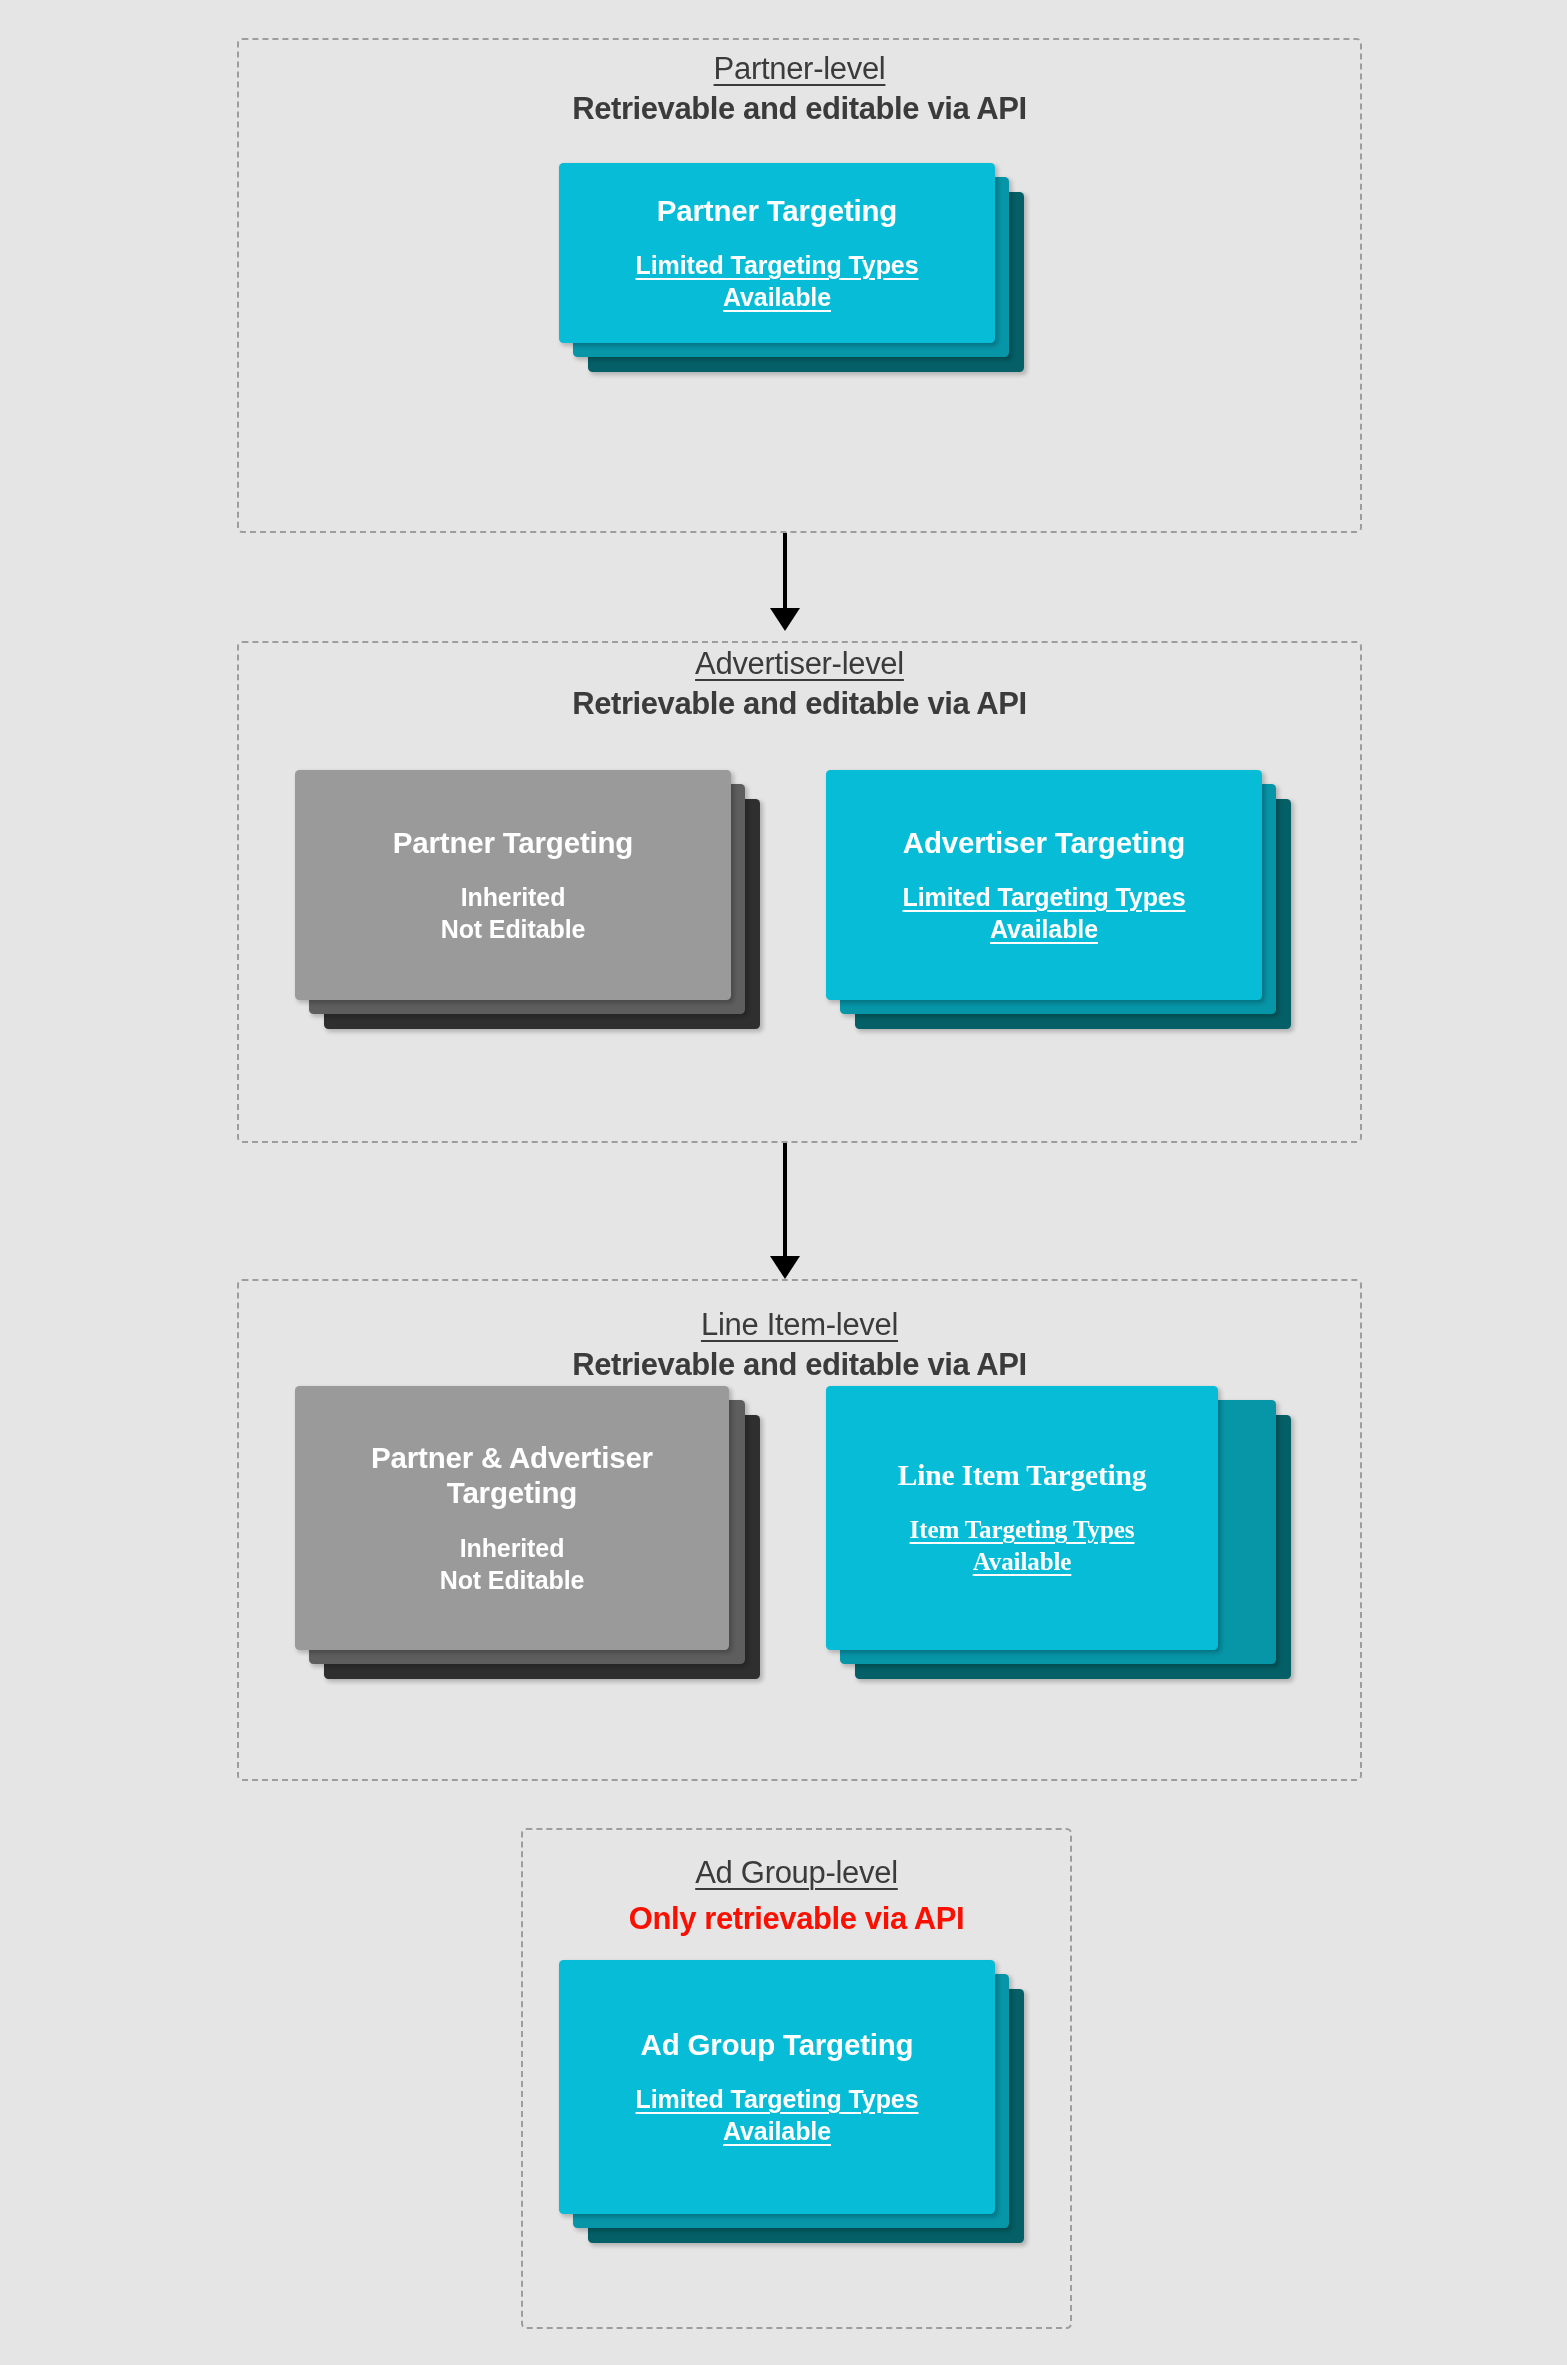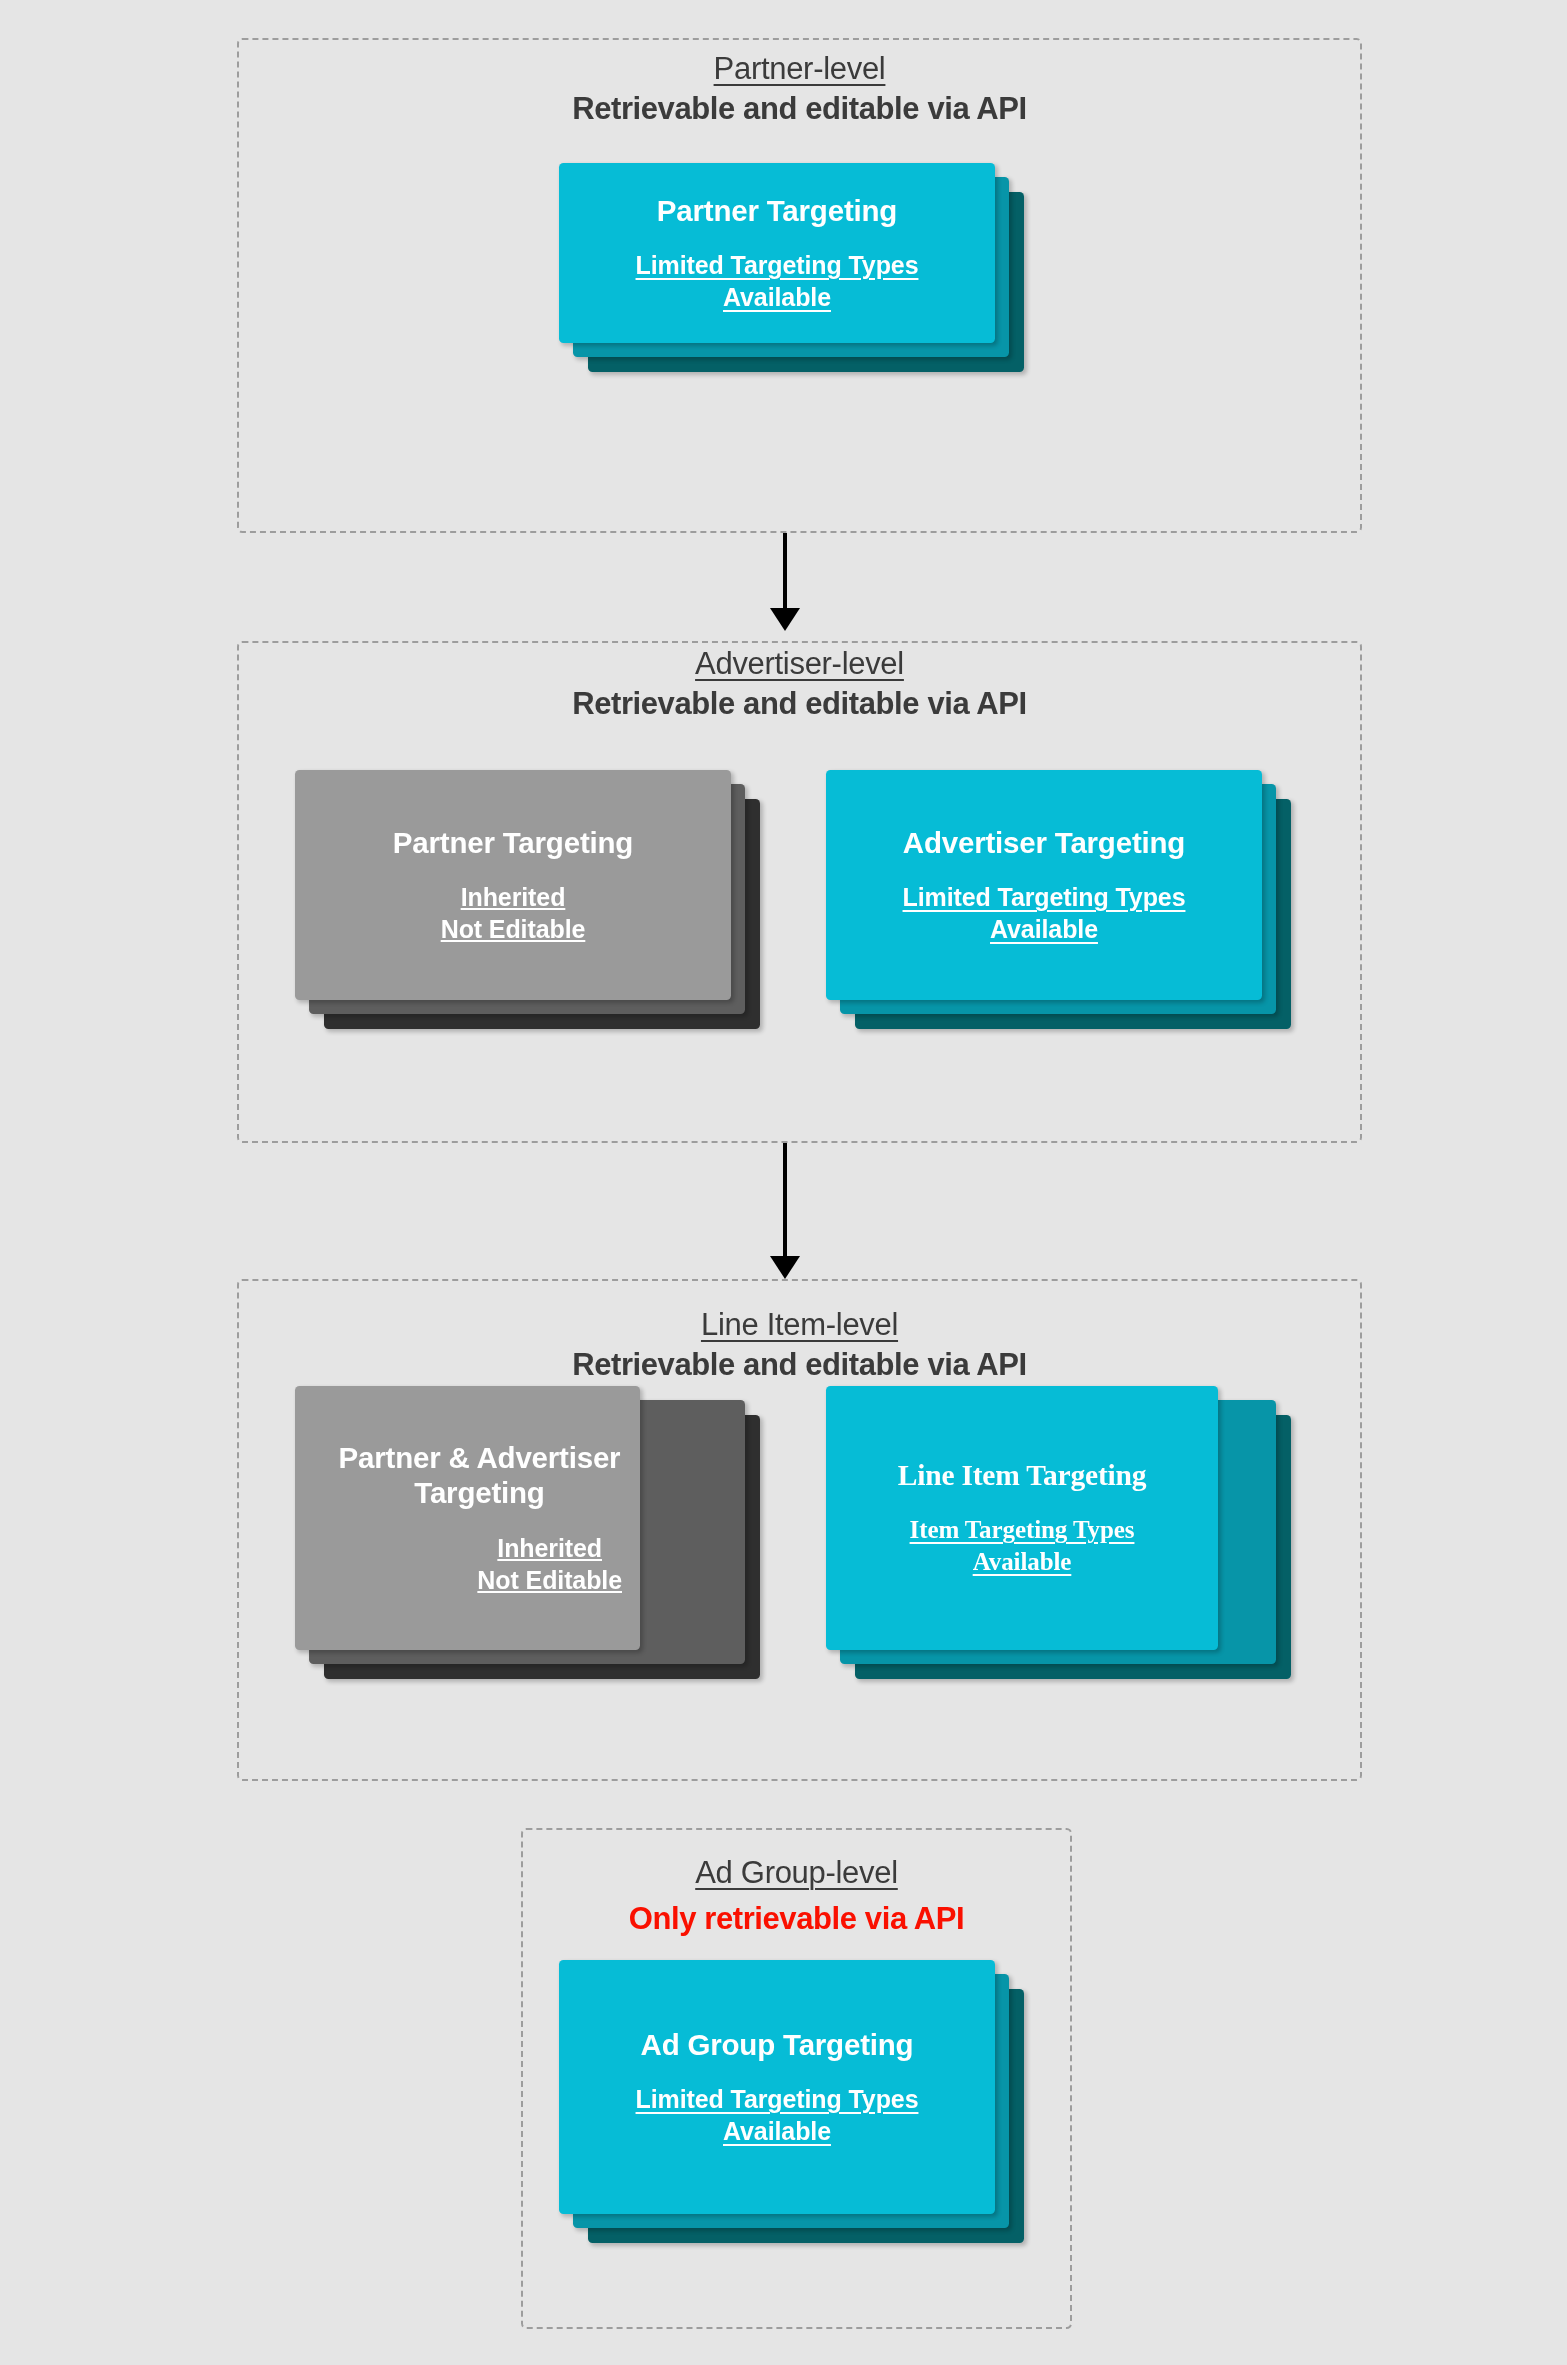"Inherited" .card-sub { text-decoration: underline -> none }
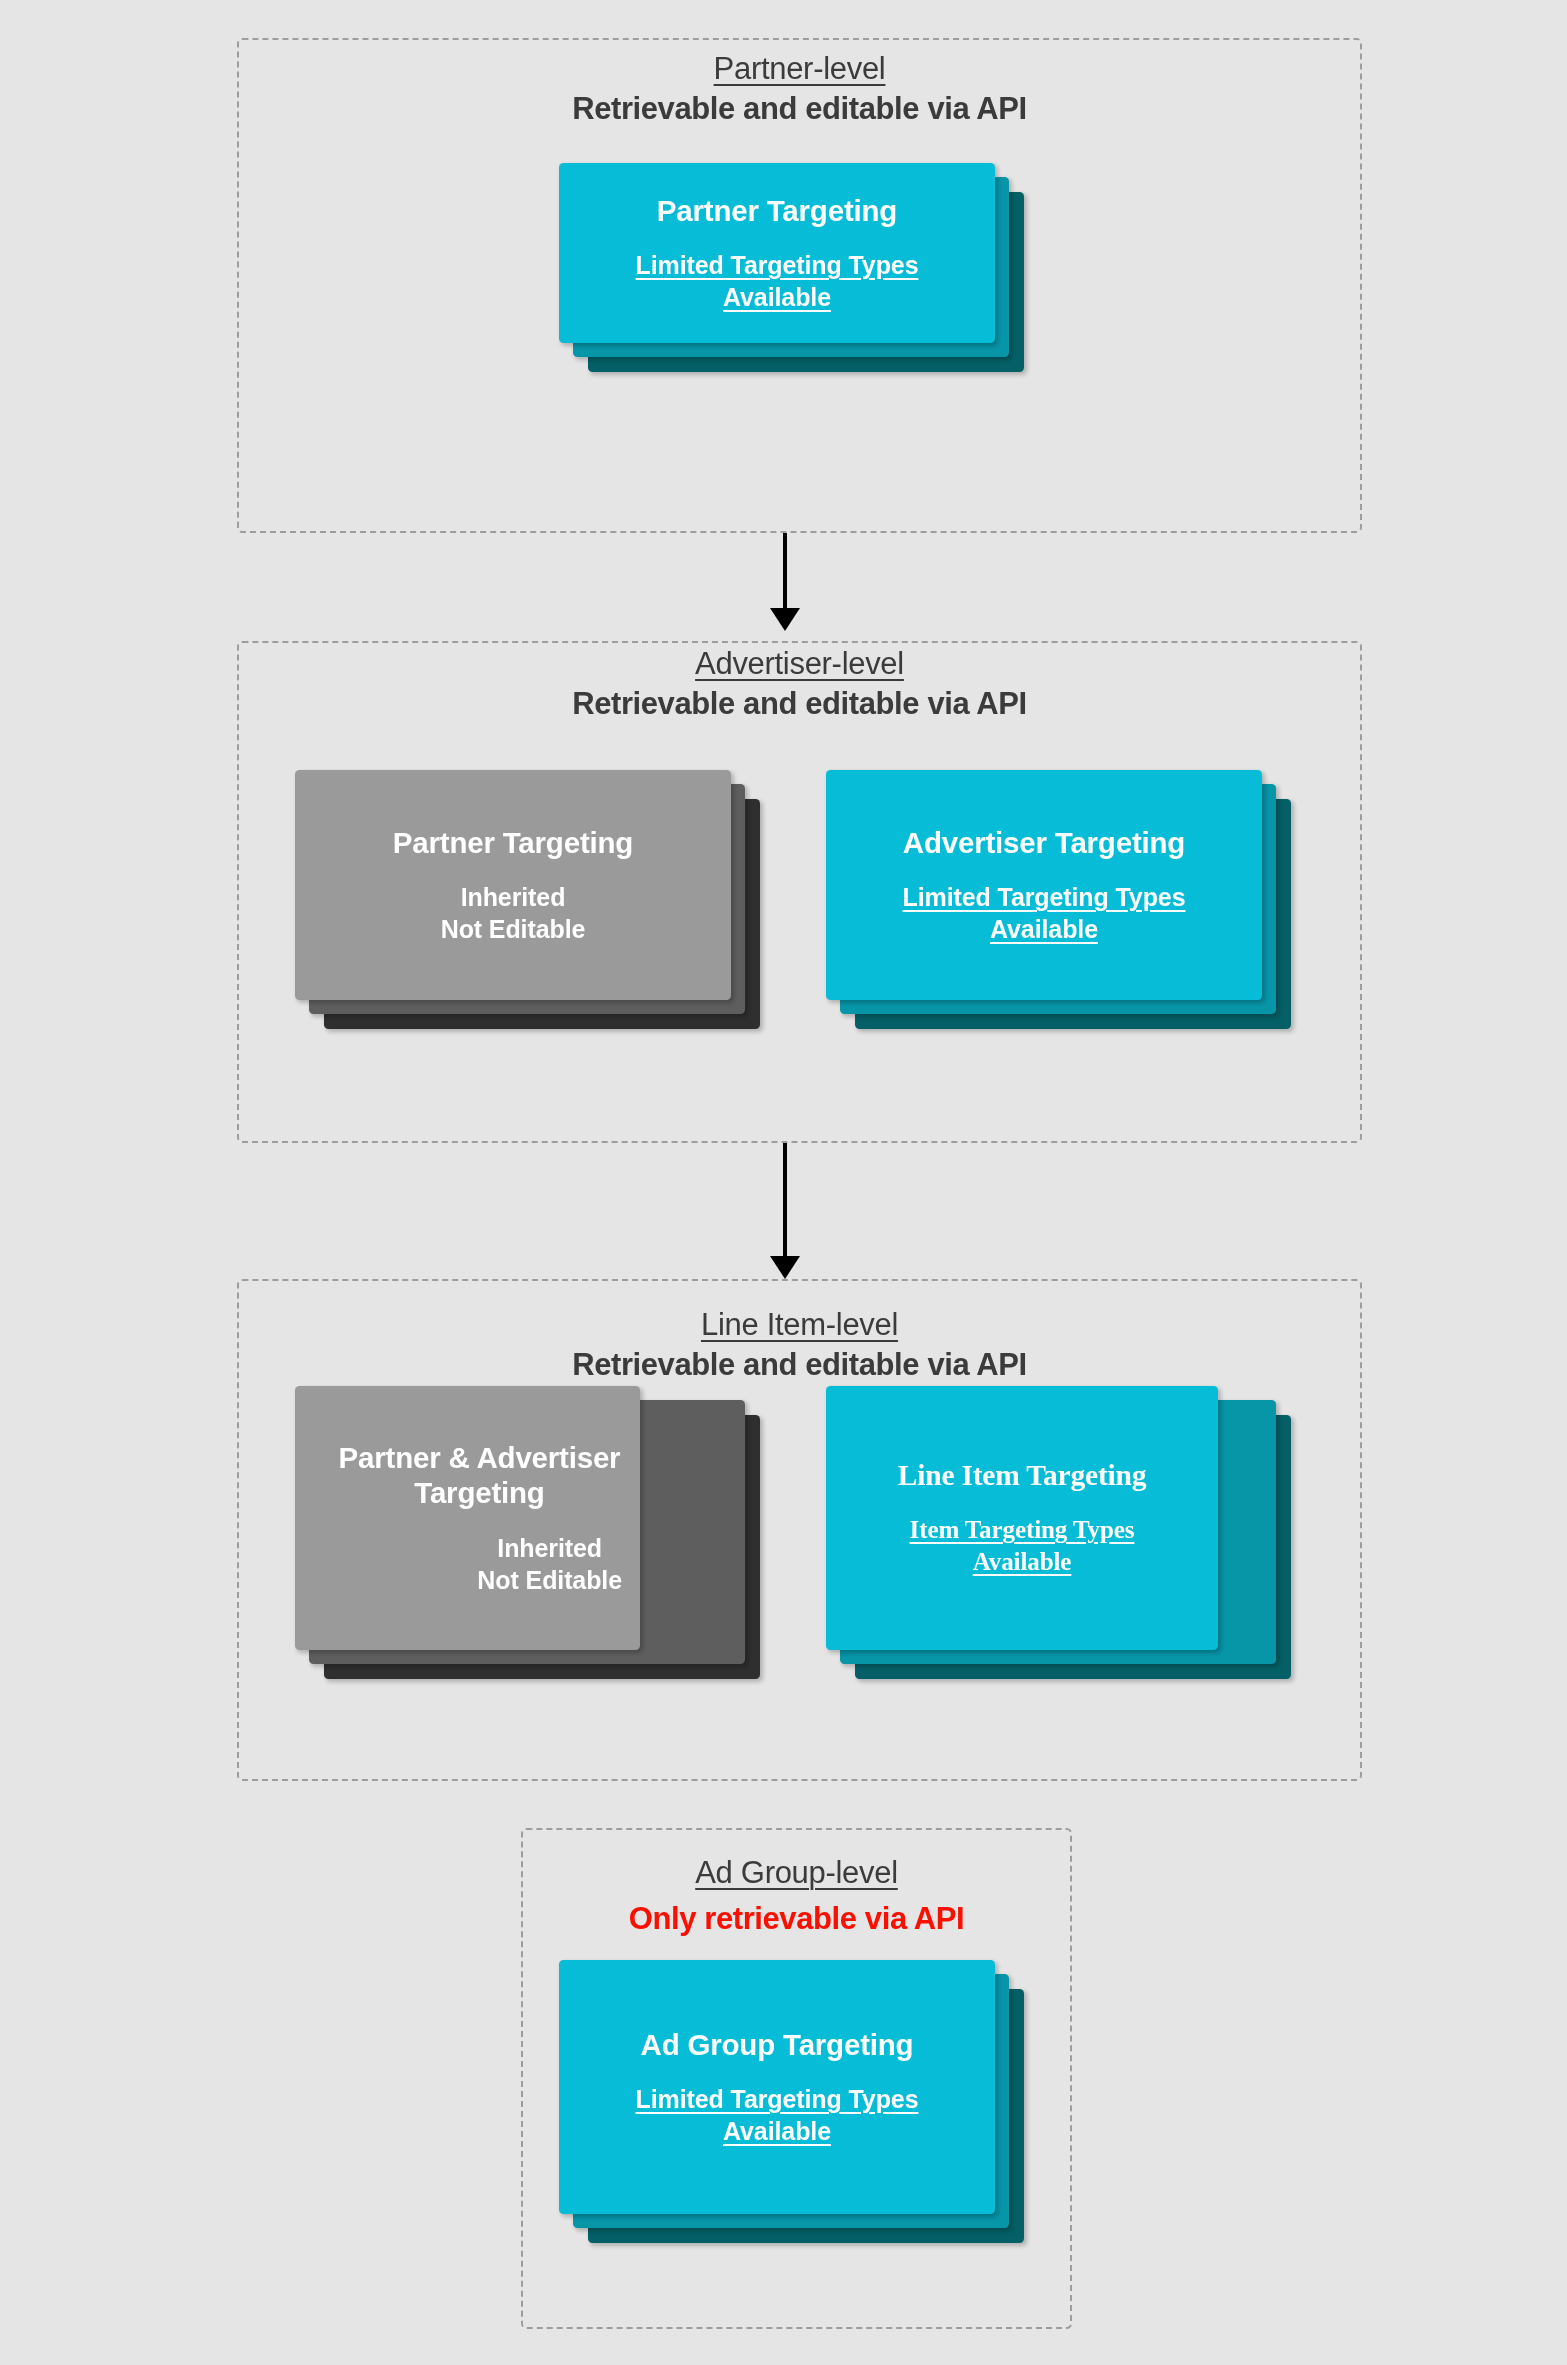"Partner & Advertiser" div.layer { align-items: flex-end -> none; width: 345px -> 434px }
